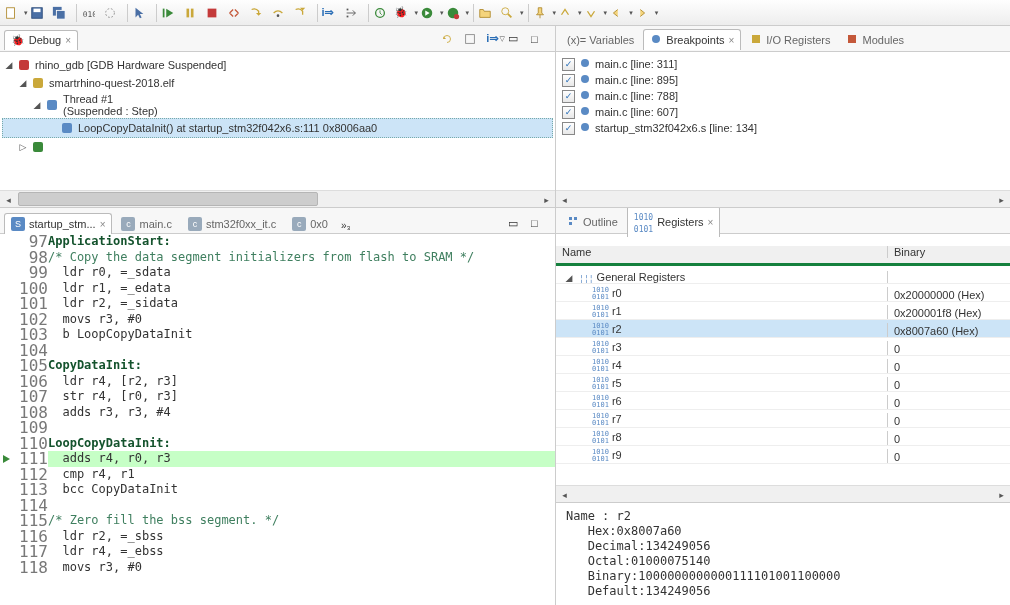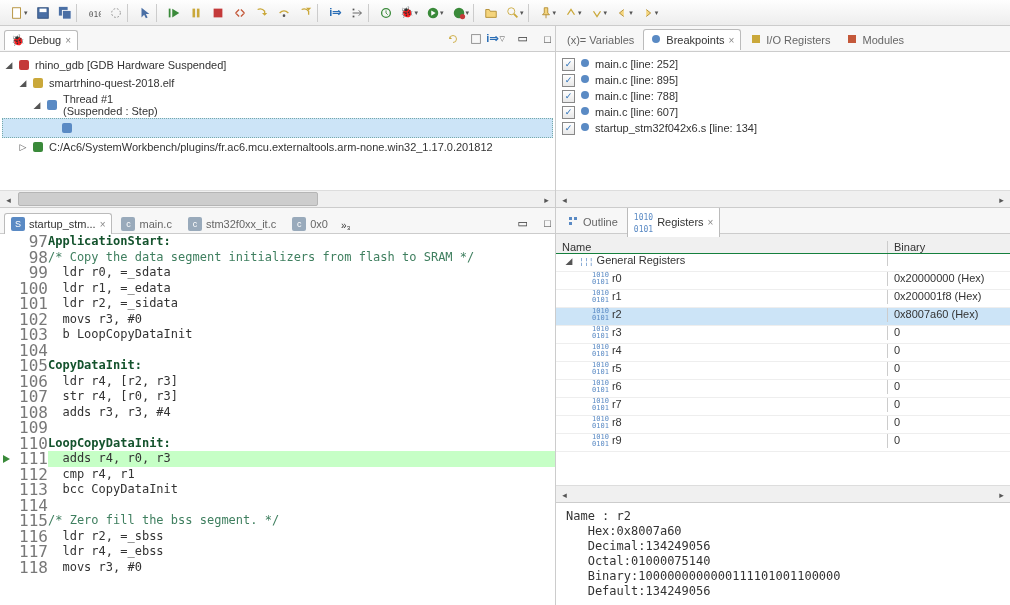"010" .tool-btn { justify-content: flex-end -> flex-start }
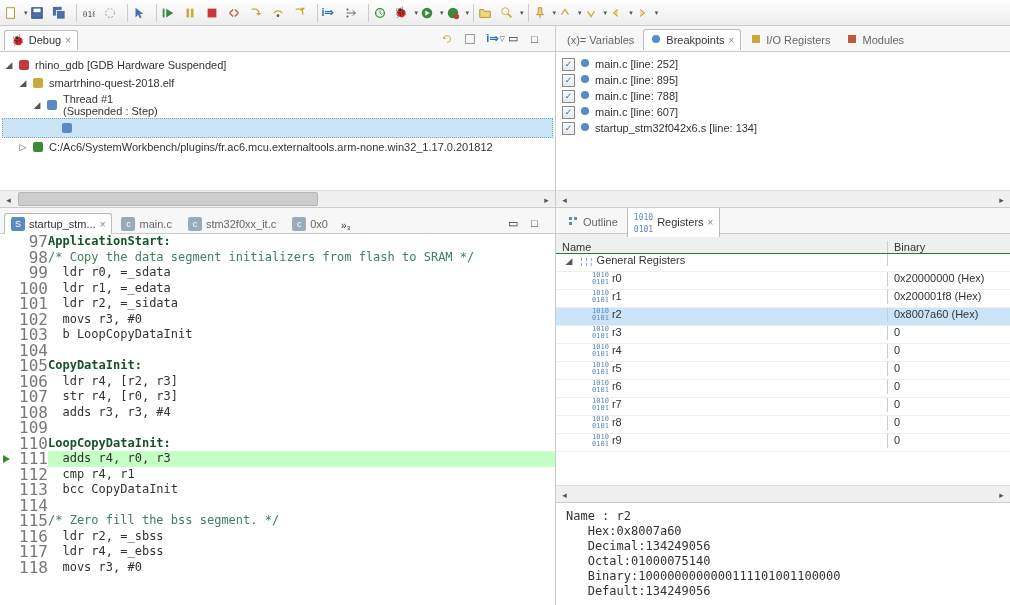"main.c [line: 252]" span { text: 252 -> 311 }
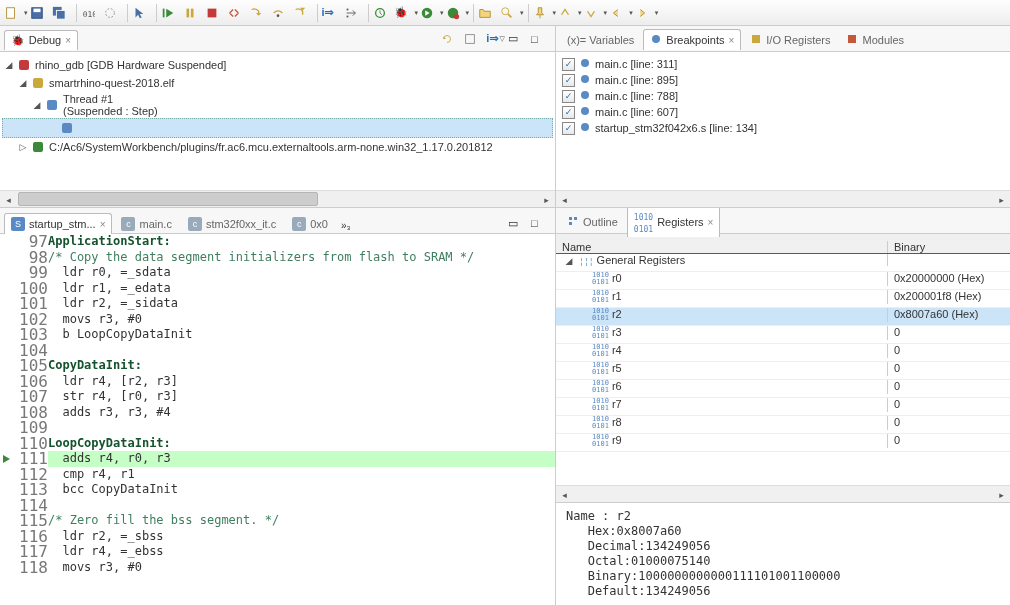"LoopCopyDataInit() at" span { html: none -> <span>LoopCopyDataInit() at startup_stm32f042x6.s:111 0x8006aa0</span> }
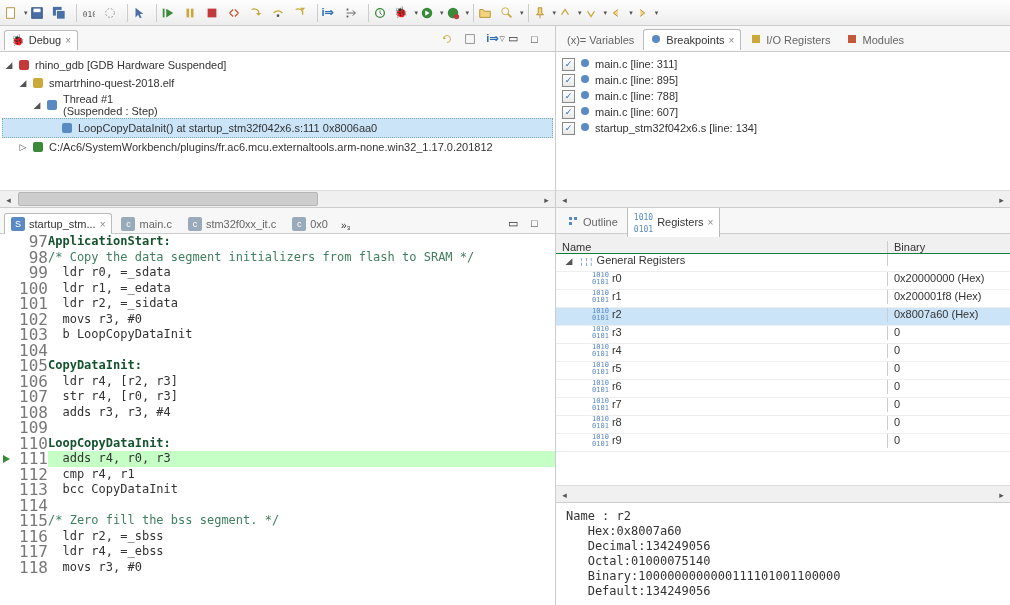"C:/Ac6/SystemWorkbench/plugins/fr.ac6.mc" span { html: <span>C:/Ac6/SystemWorkbench/plugins/fr.ac6.mcu.externaltools.arm-none.win32_1.17.0.201812</span> -> none }
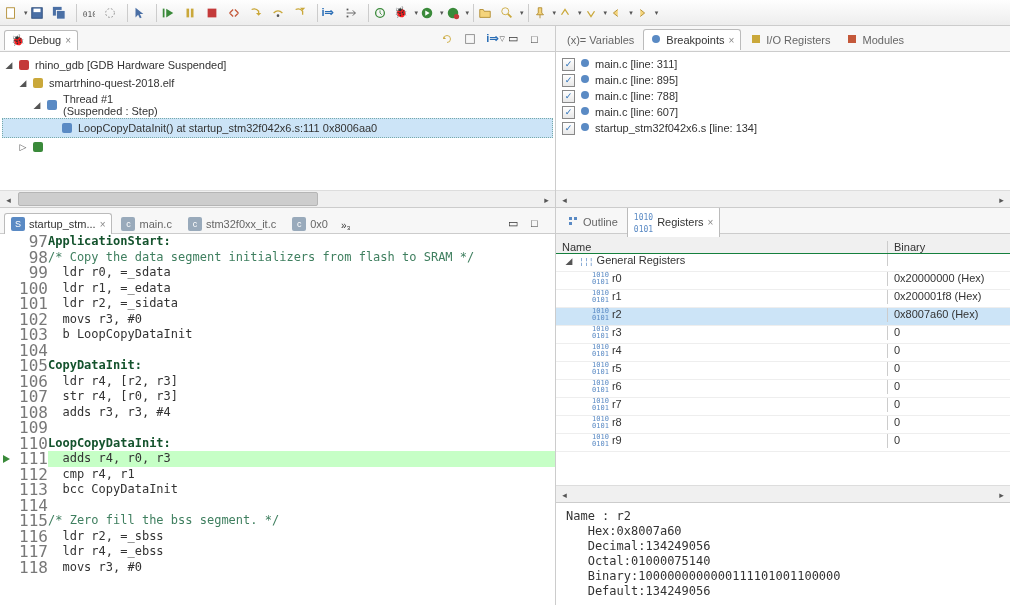"Outline" .reg-panel { gap: none -> 12px }
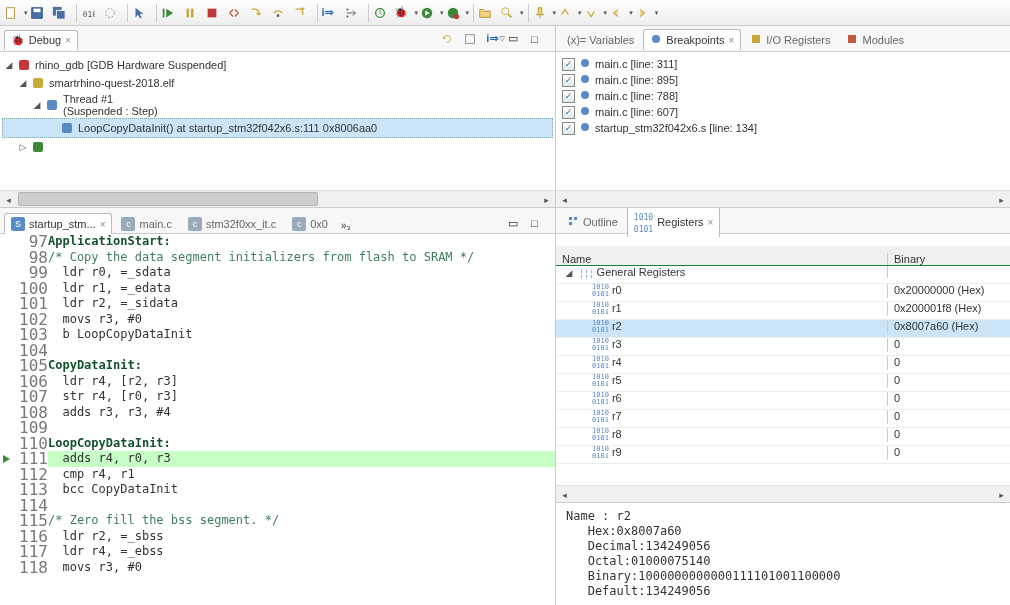"Name" .reg-header { align-items: flex-end -> flex-start; border-bottom: 1px solid #15803d -> 3px solid #15803d }
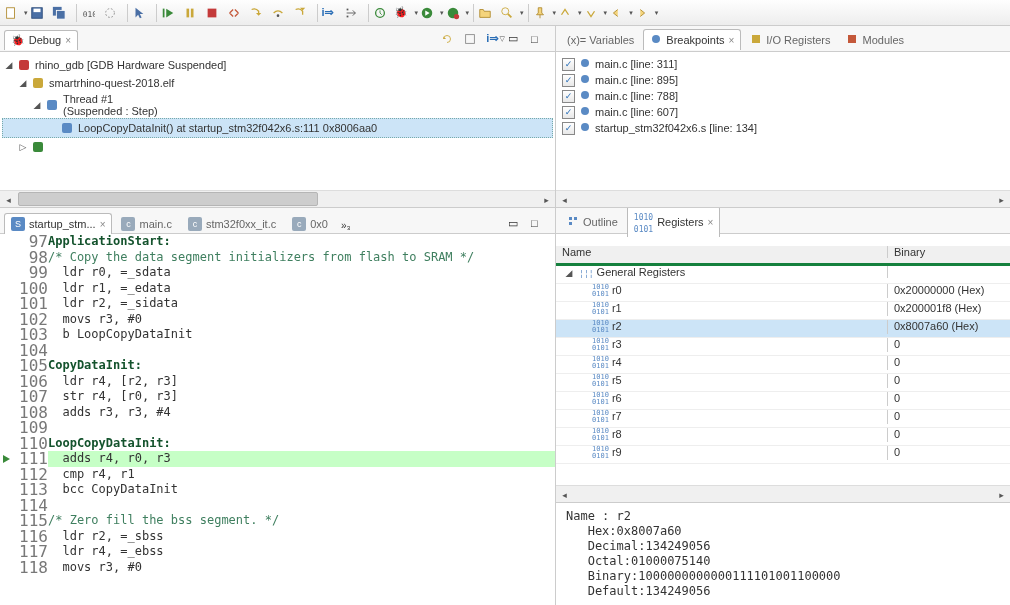"◢ ¦¦¦ General Registers" .reg-row { align-items: flex-start -> flex-end }
